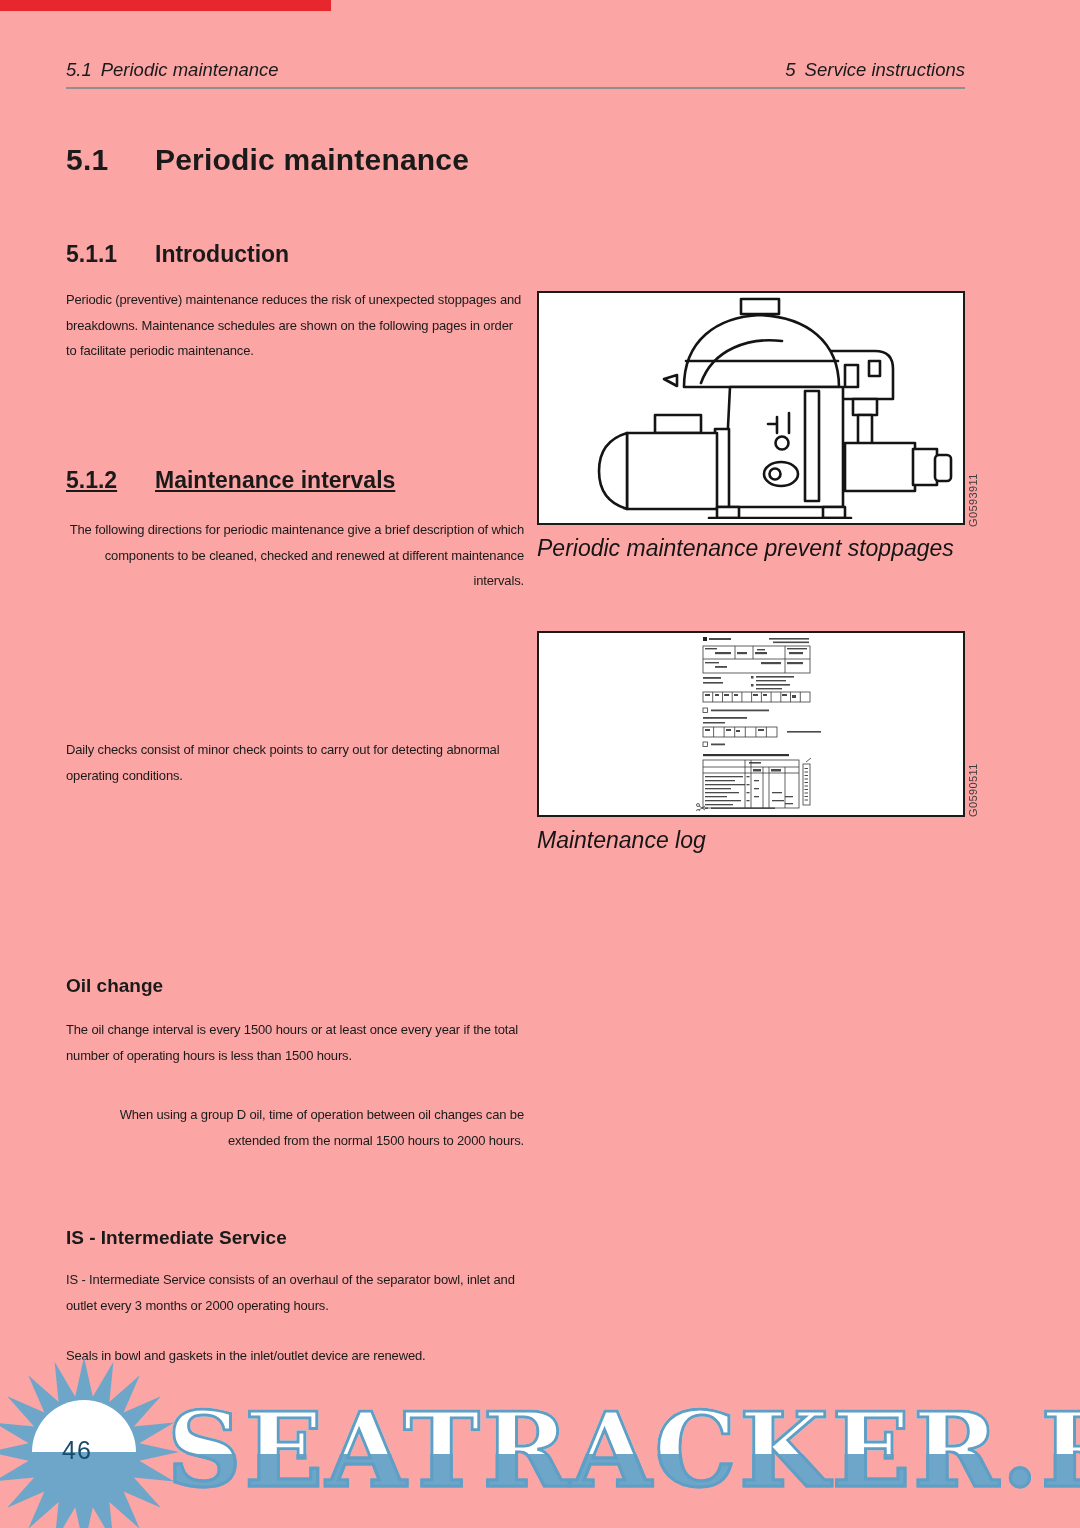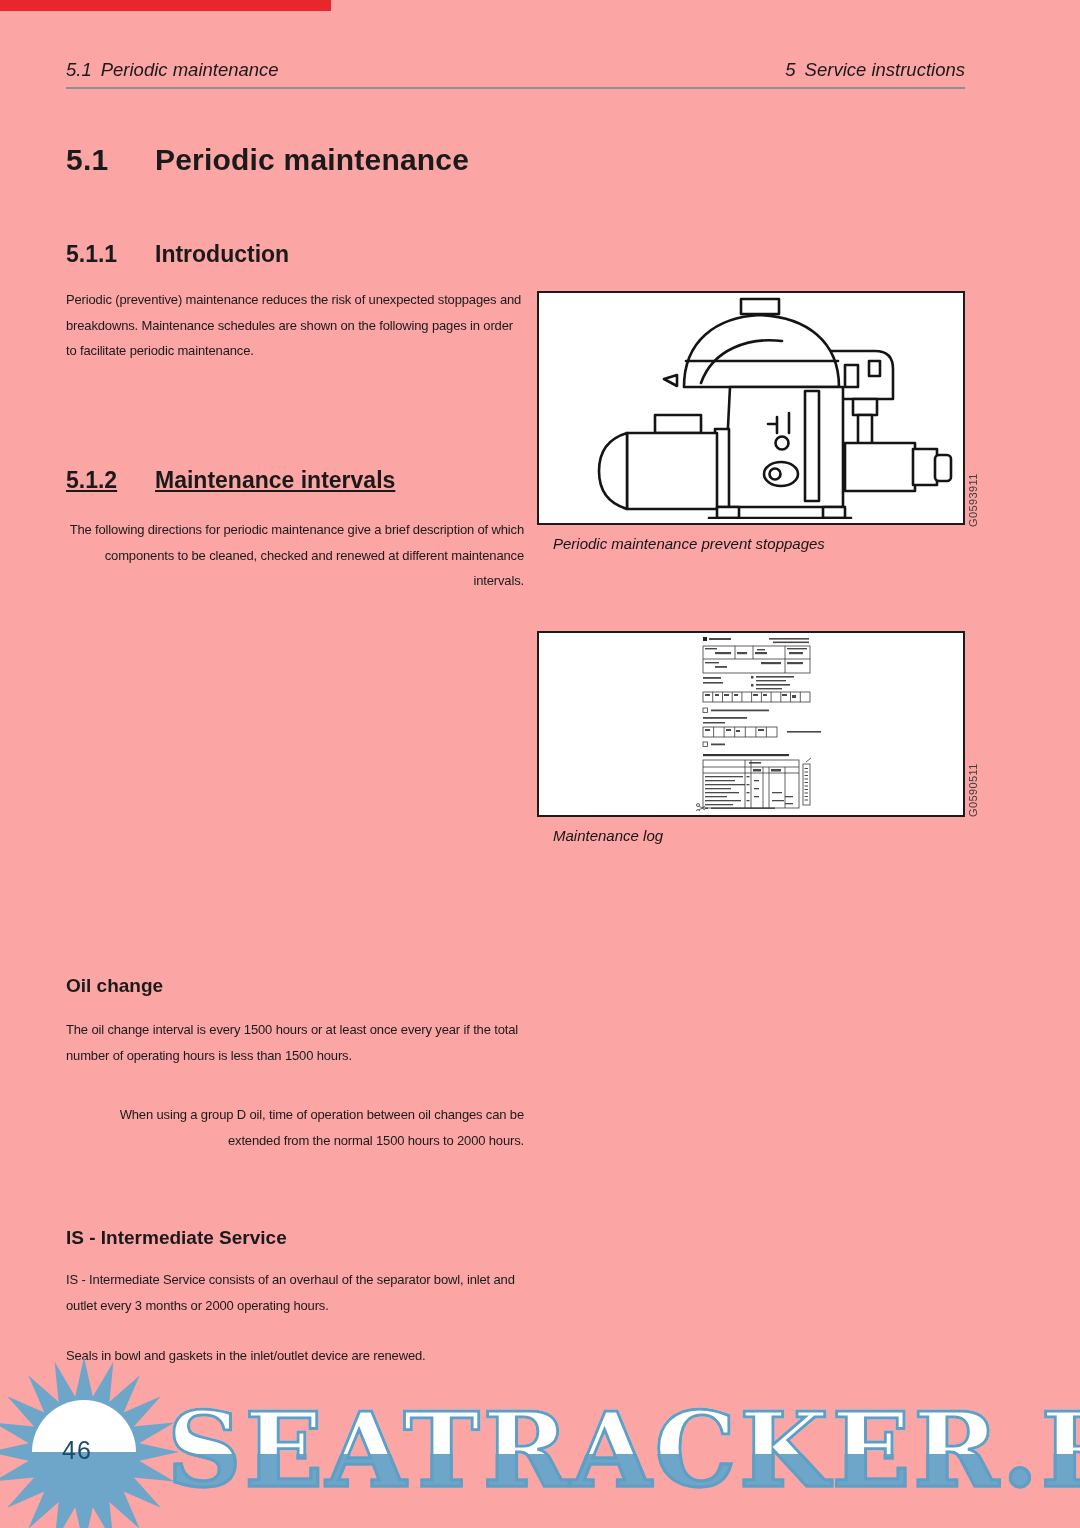"Periodic maintenance prevent stoppages" .caption { font-size: 15px -> 23px; margin-left: 16px -> none }
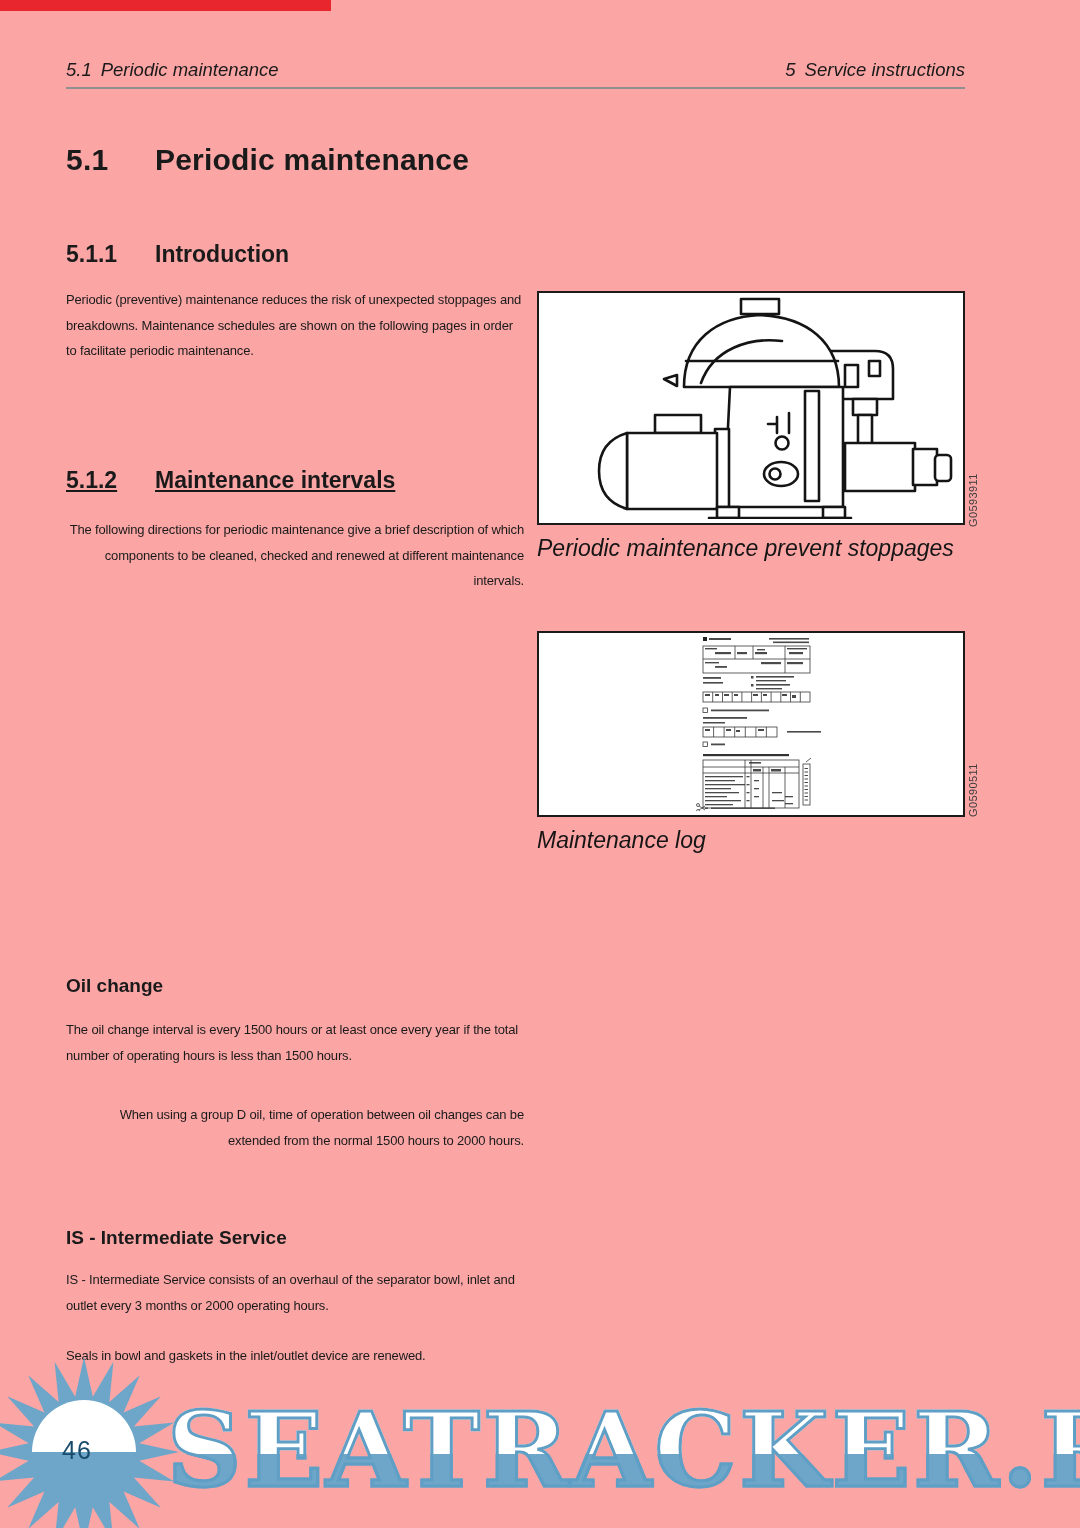"Daily checks consist of minor" div.p { html: none -> <div>Daily checks consist of minor check points to carry out for detecting abnormal operating conditions.</div> }
